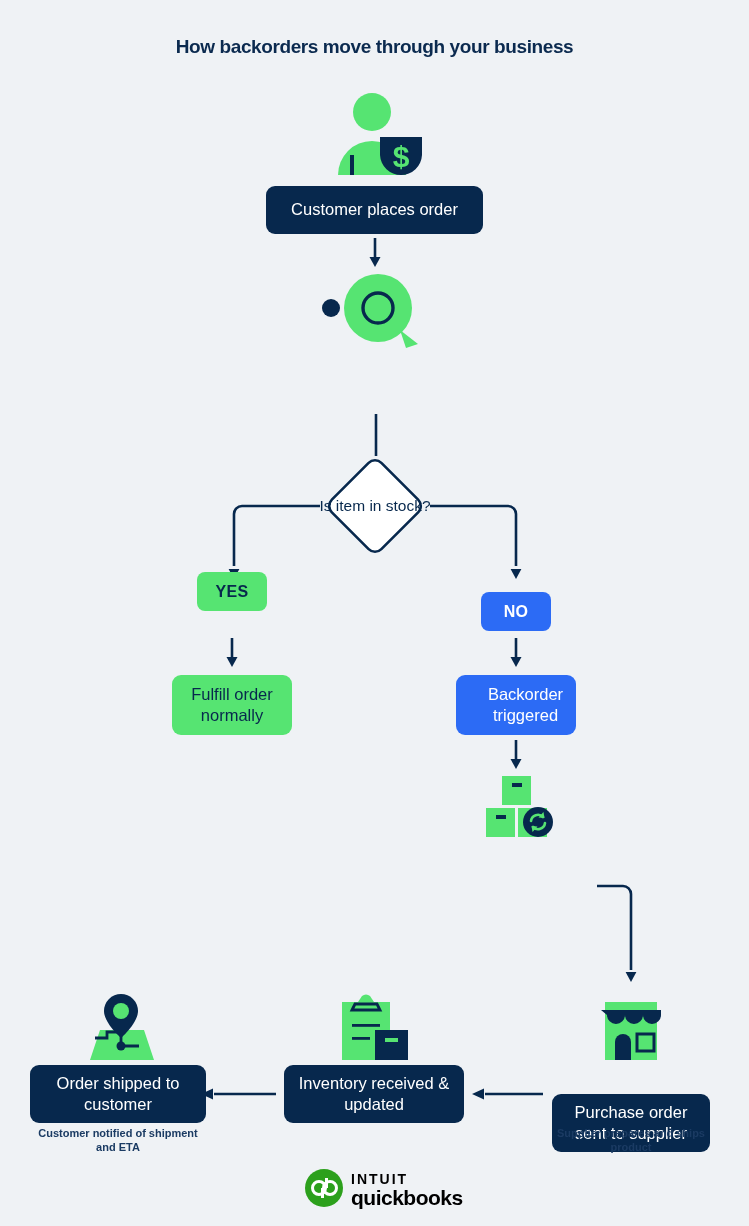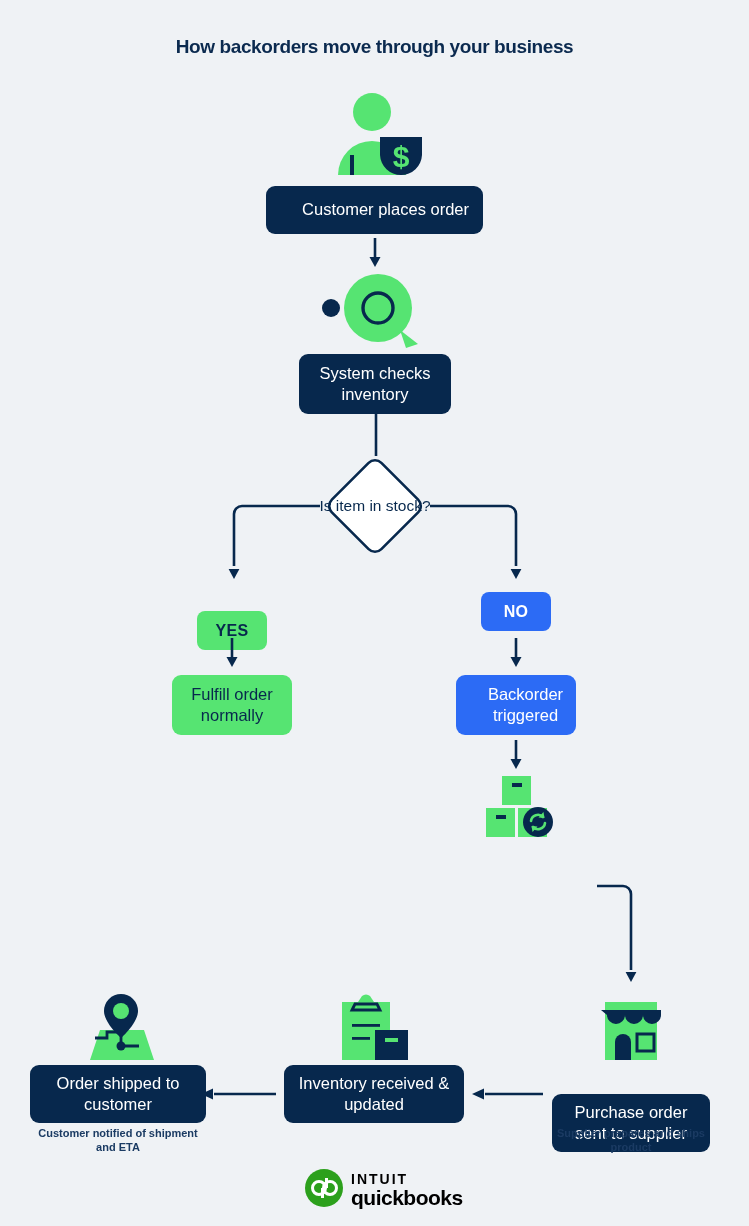"Customer places order" .node.navy { justify-content: flex-end -> none }
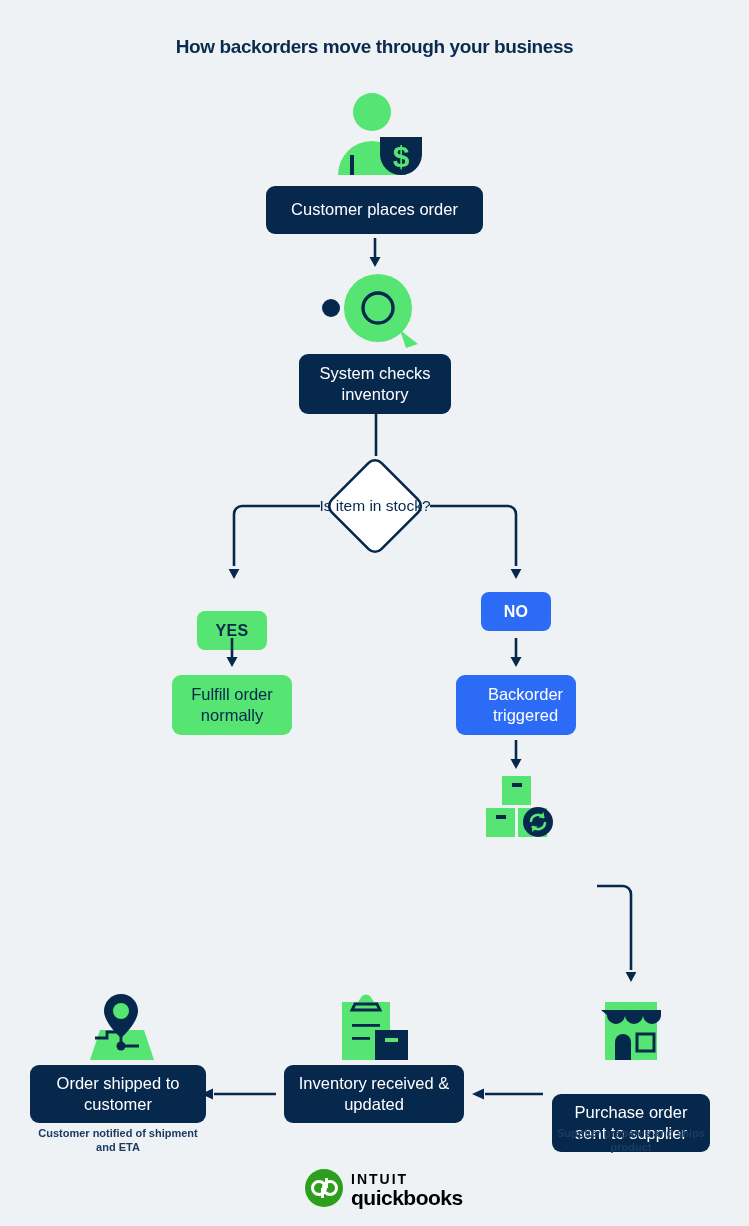"System checks inventory" div.node { html: <div> <span>System checks inventory</span> </div> -> none }
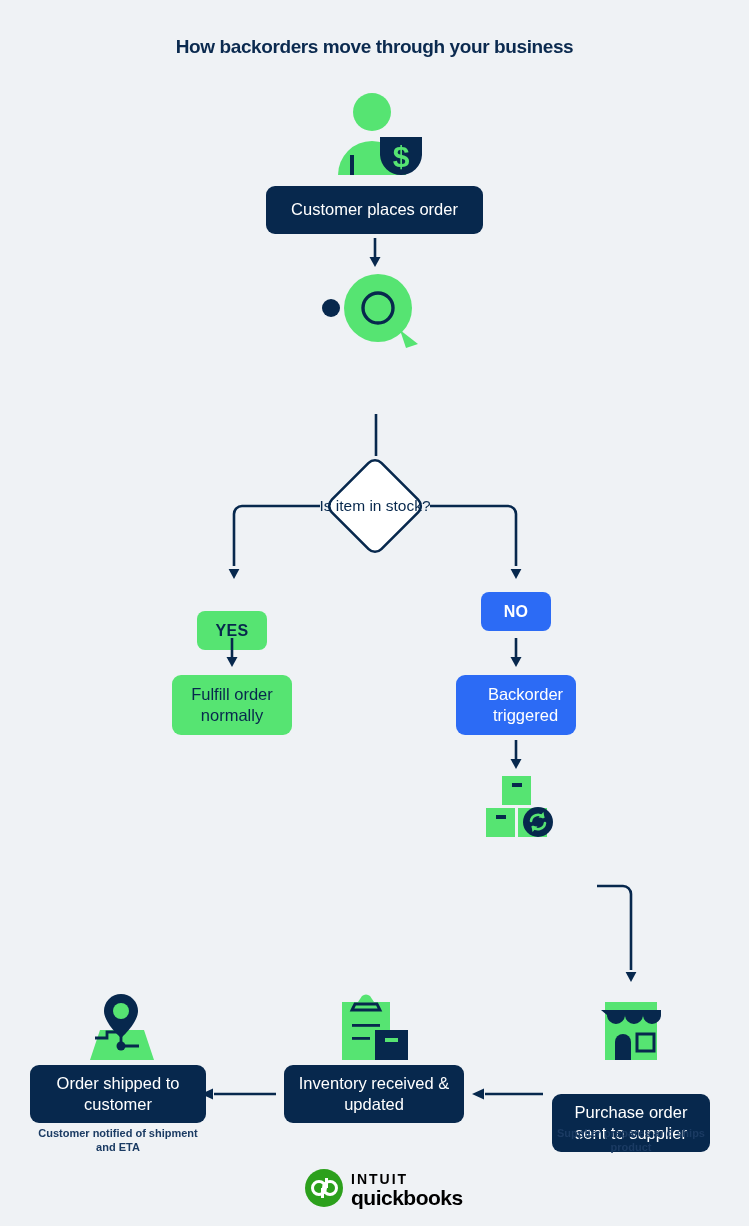"YES" div.badge { top: 611px -> 572px }
